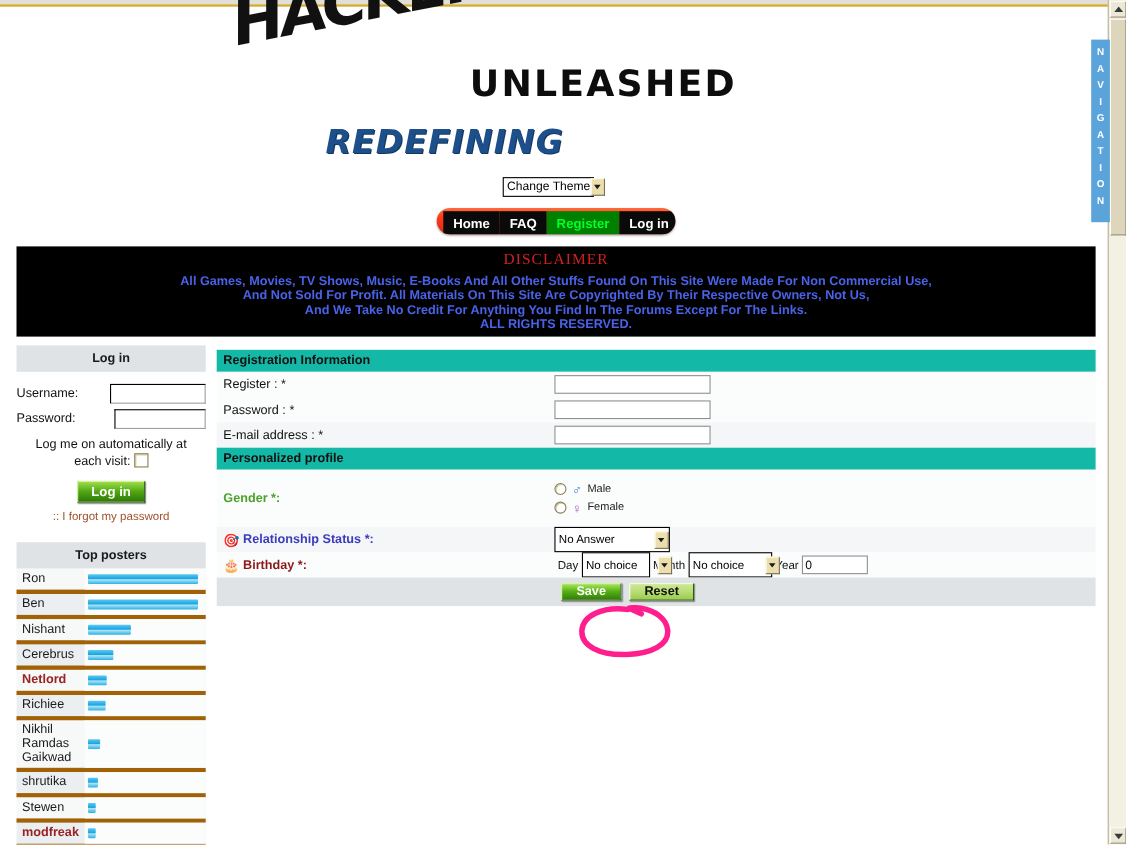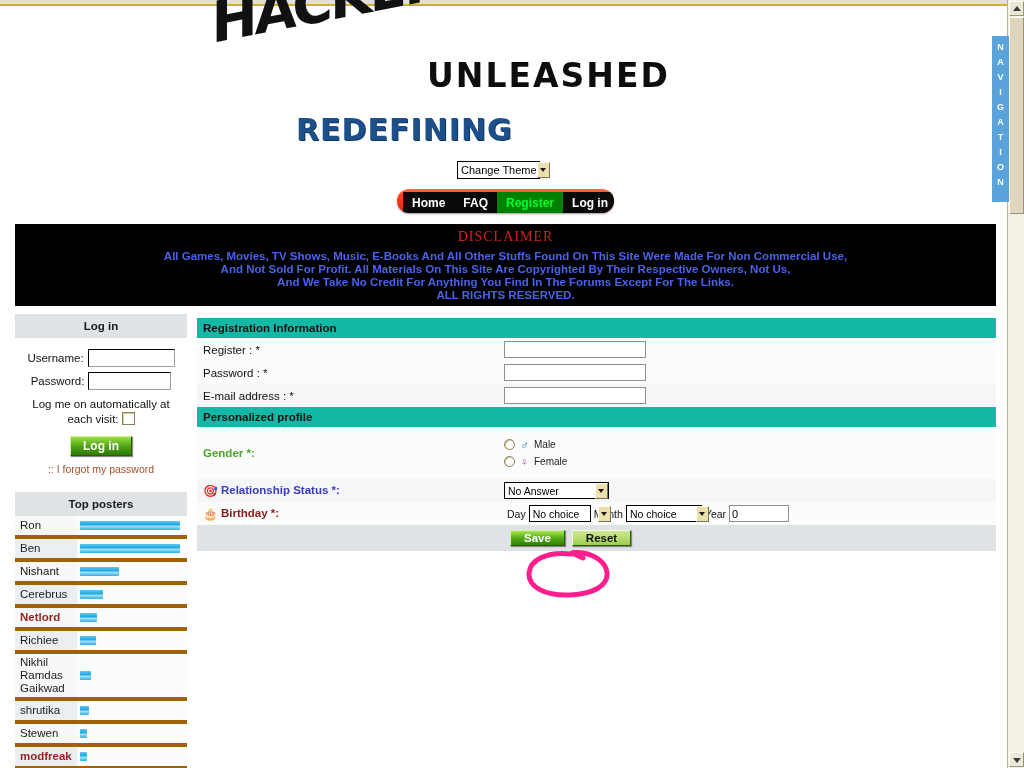"REDEFINING" #logo-redefining { font-style: none -> italic }
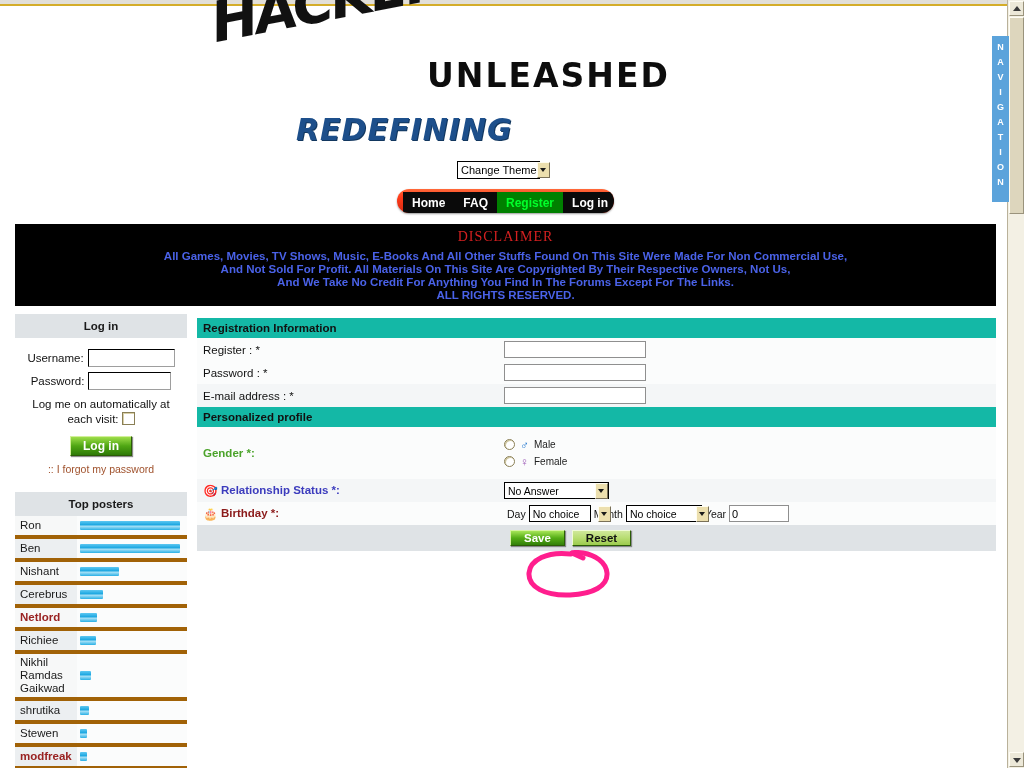"Username:" .login-row { justify-content: center -> space-between }
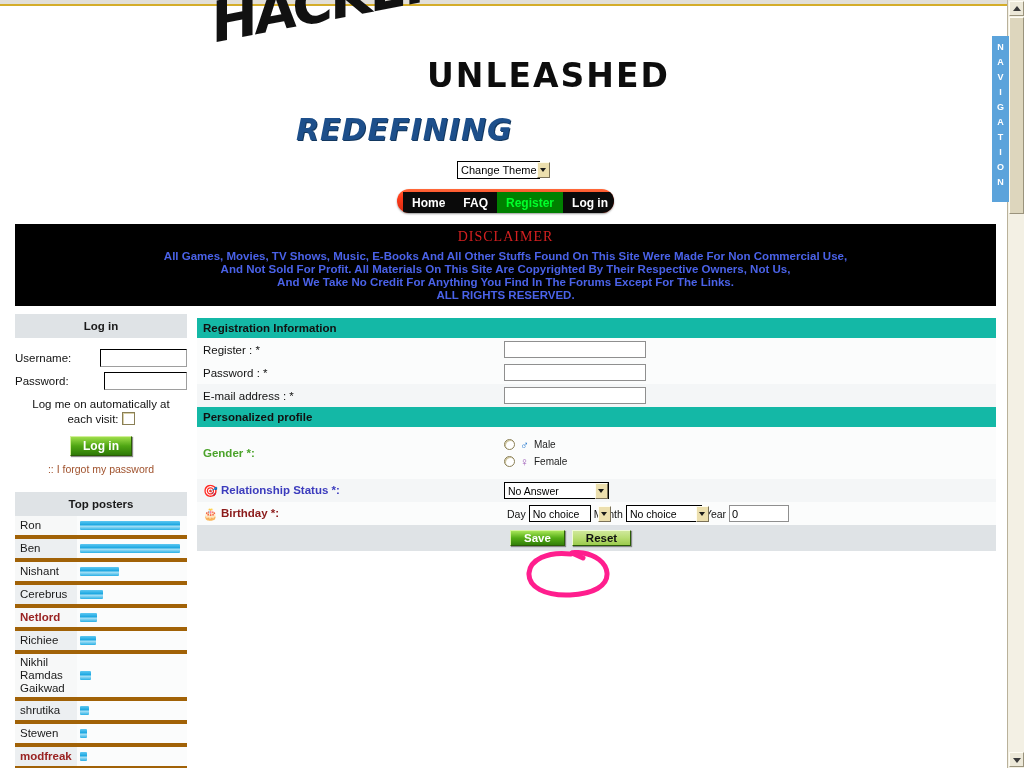"No Answer" .mini-select { height: 17px -> 23px }
